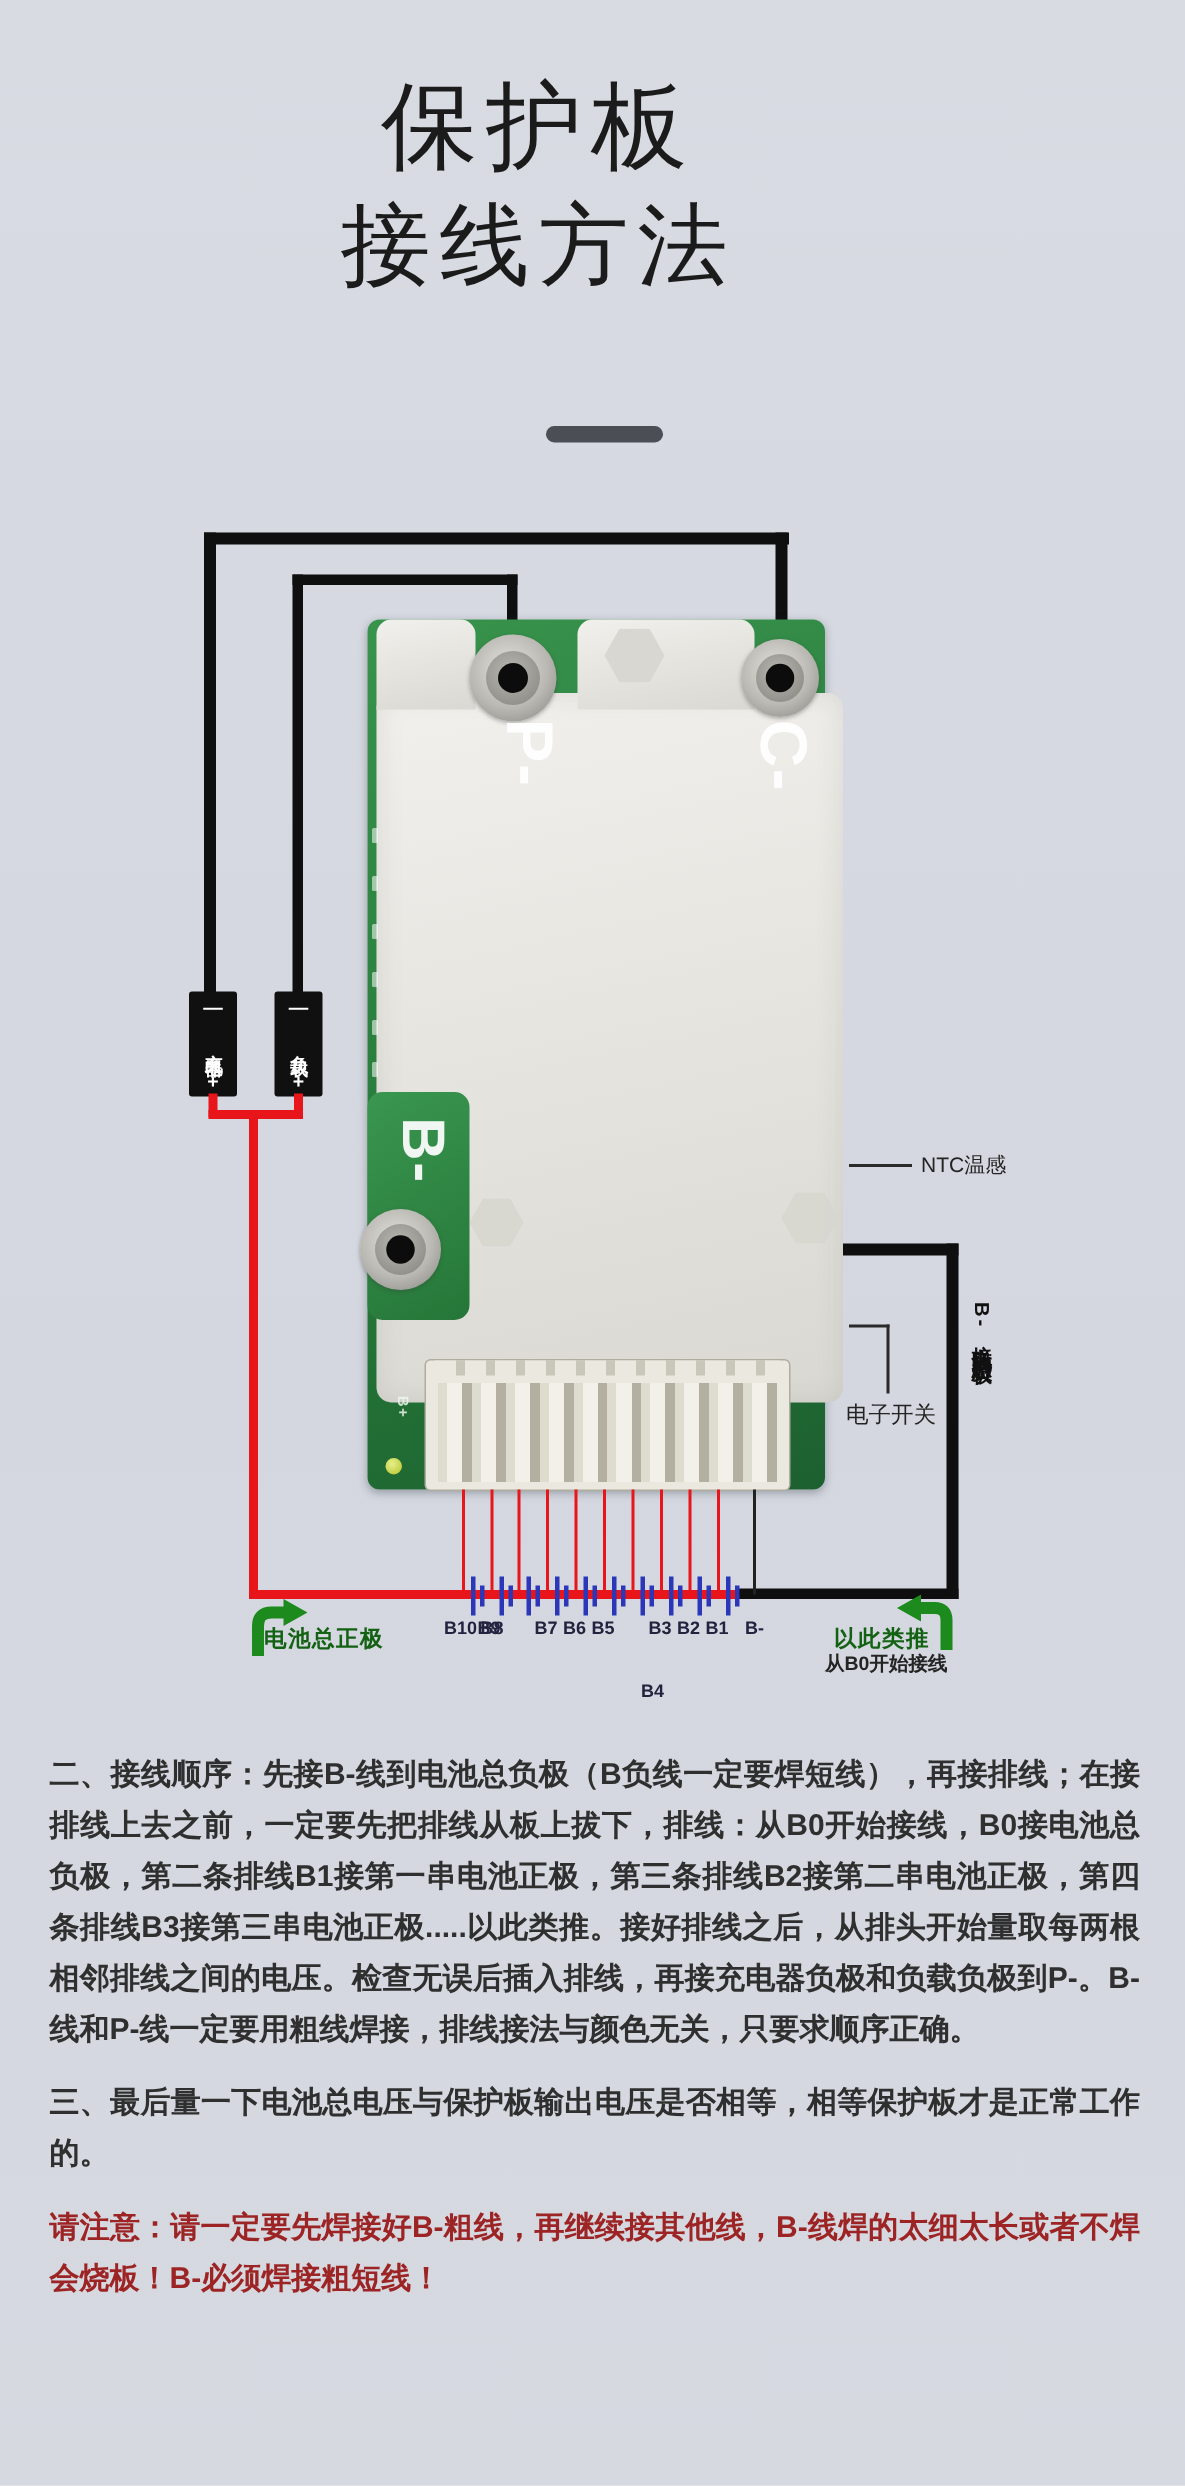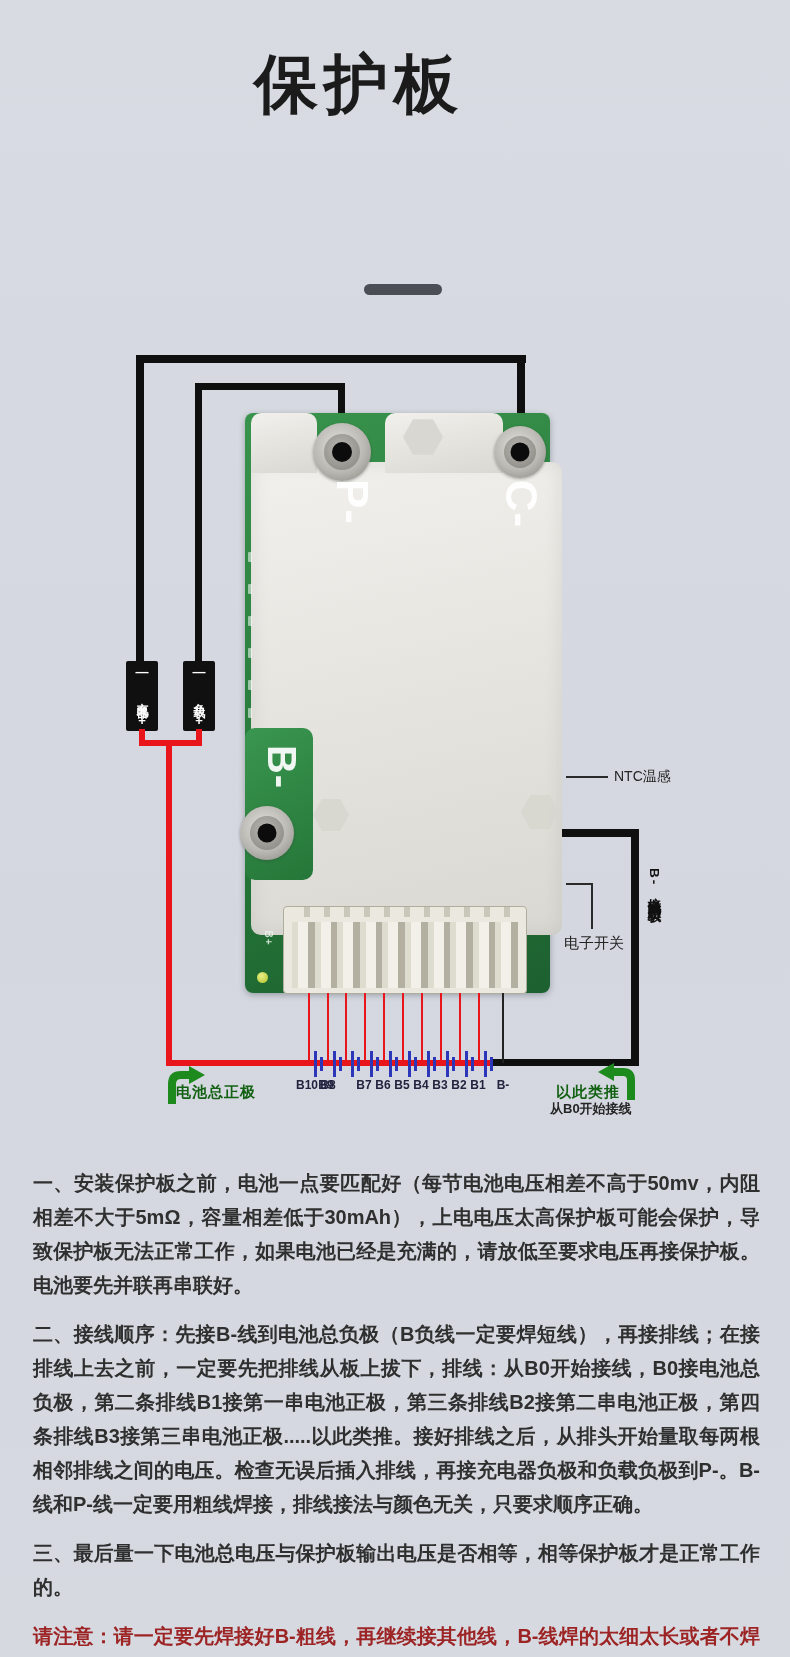"保护板" .title { font-weight: bold -> normal }
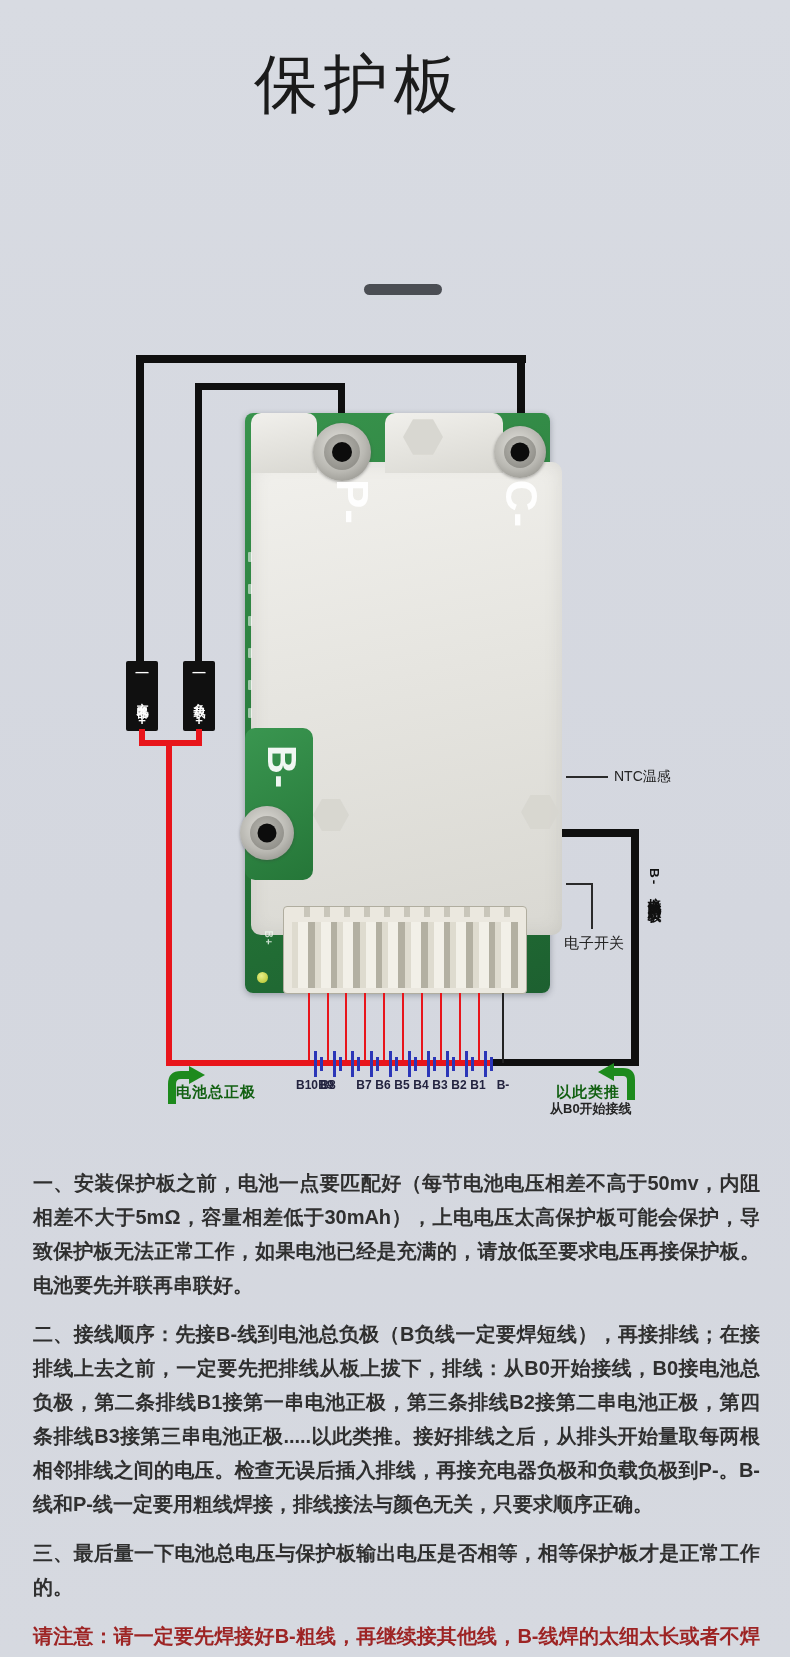"接线方法" div.title { html: none -> <div>接线方法</div> }
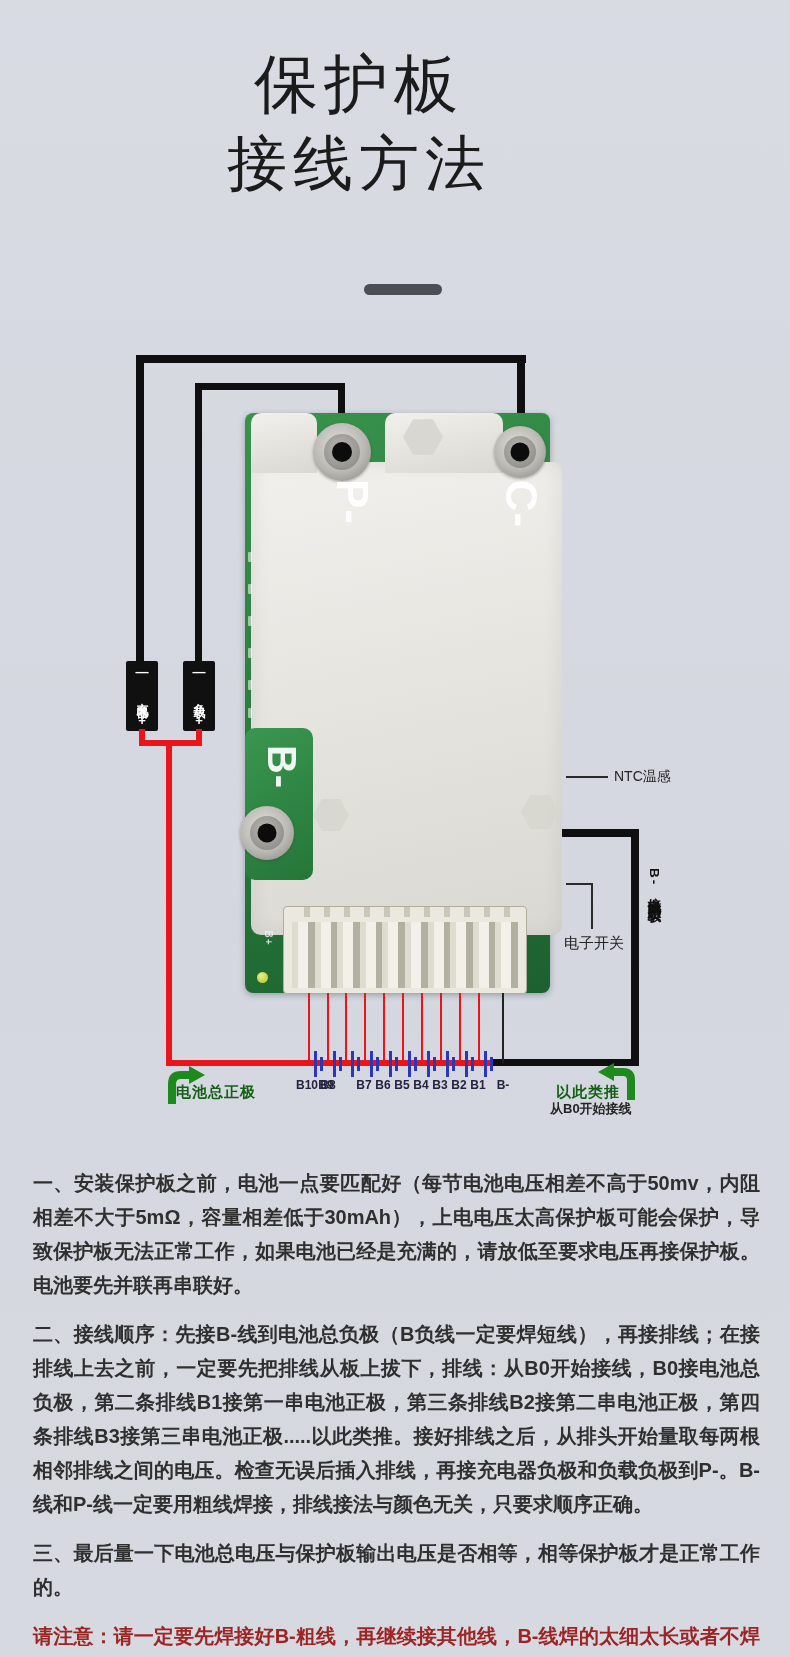"B4" span.pinlabel { left: 421px -> 435px; margin-top: none -> 42px }
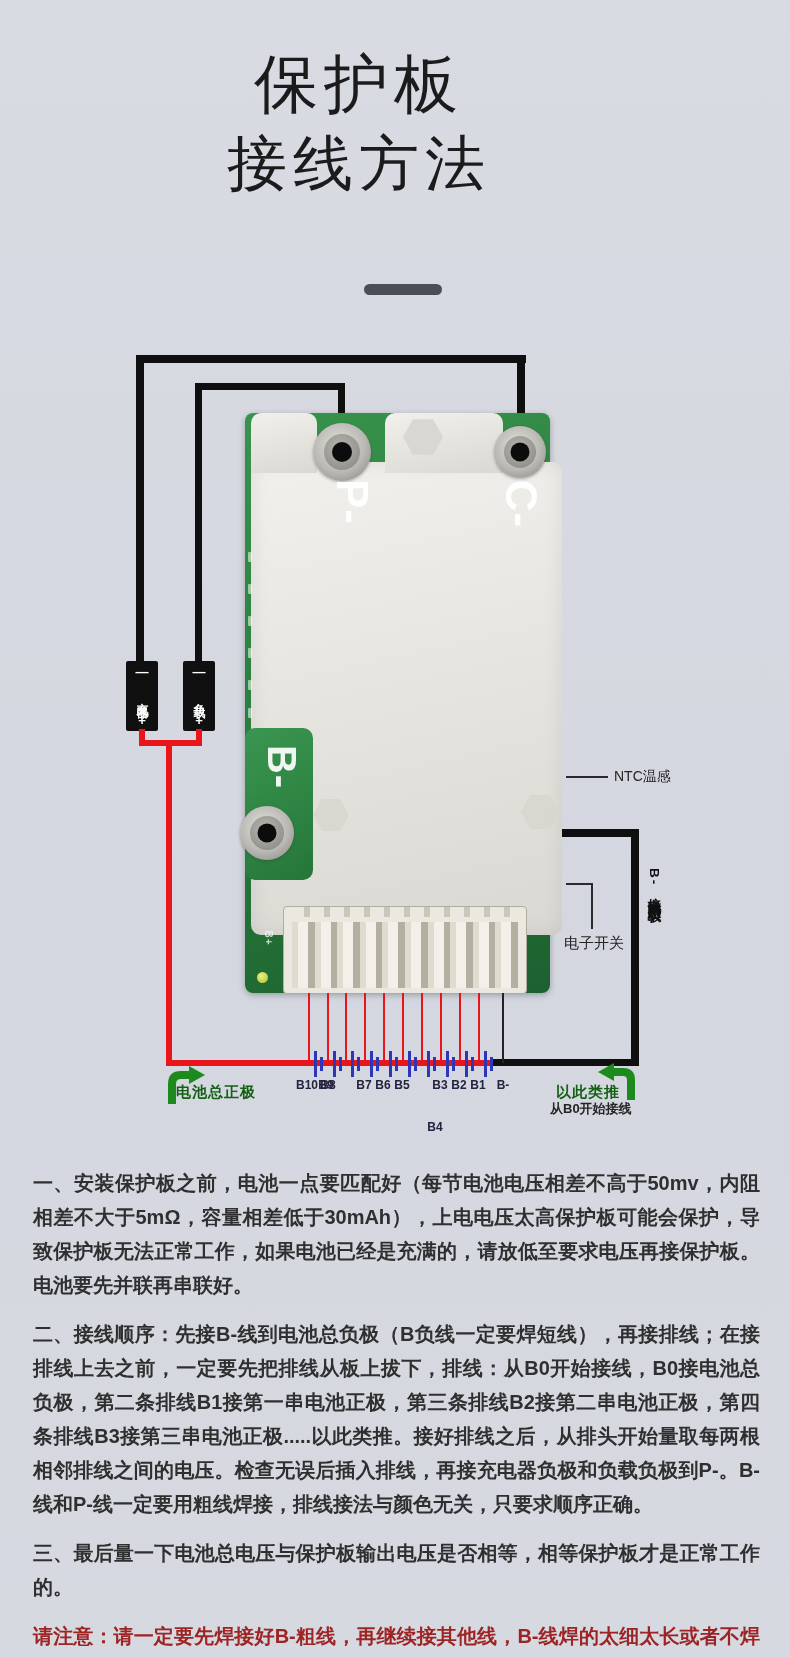"一、安装保护板之前，电池一点要匹配好（每节电池电压相差不高于50mv，内阻相差不" p { html: <p>一、安装保护板之前，电池一点要匹配好（每节电池电压相差不高于50mv，内阻相差不大于5mΩ，容量相差低于30mAh），上电电压太高保护板可能会保护，导致保护板无法正常工作，如果电池已经是充满的，请放低至要求电压再接保护板。电池要先并联再串联好。</p> -> none }
